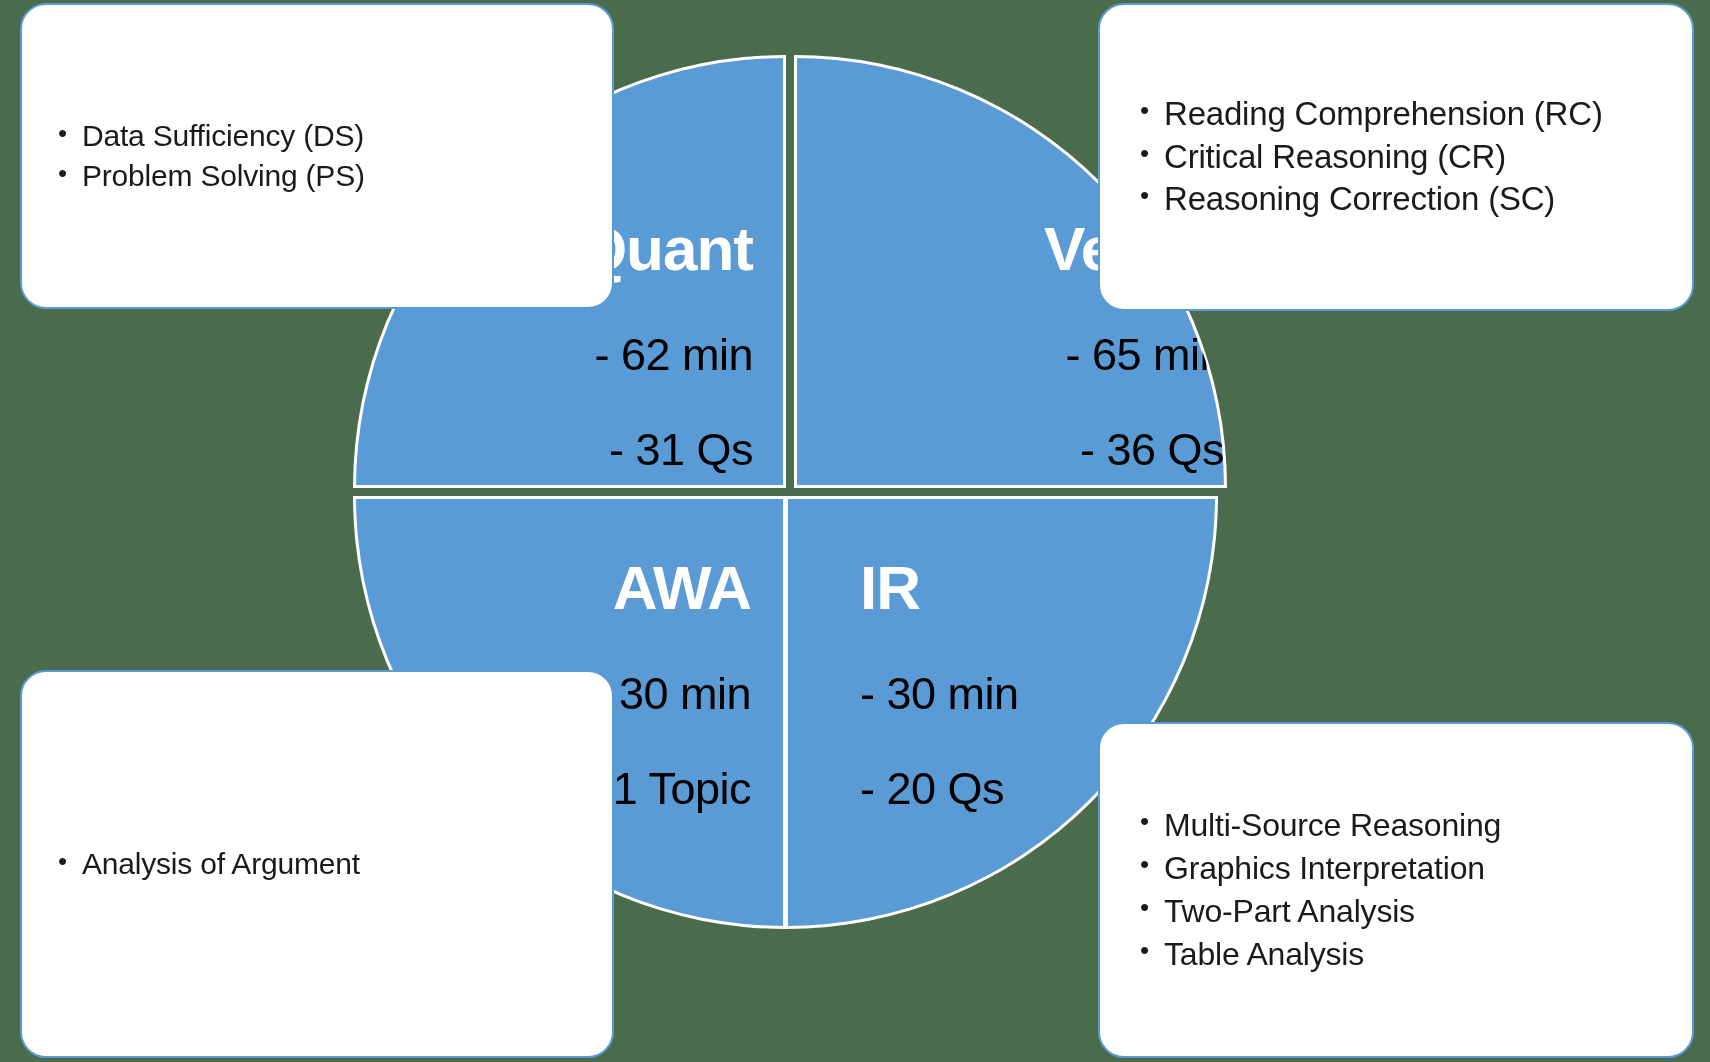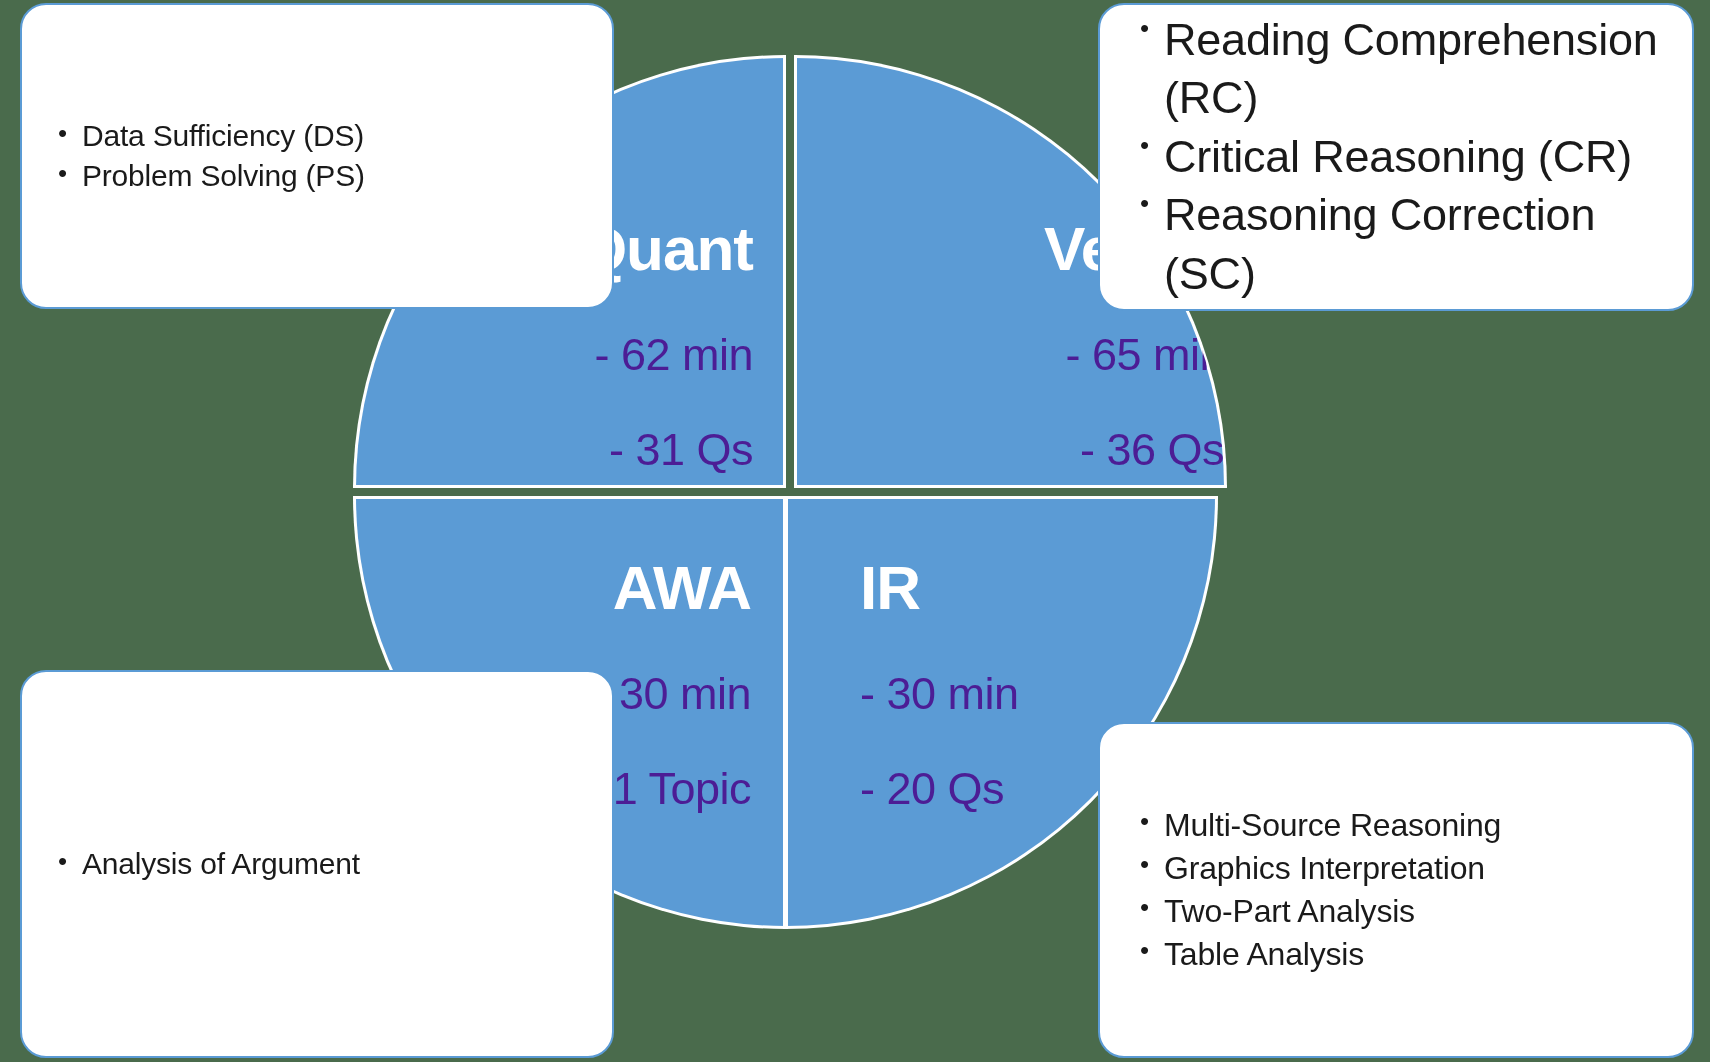"Reading Comprehension (RC)" #card-tr li { font-size: 45px -> 33px }
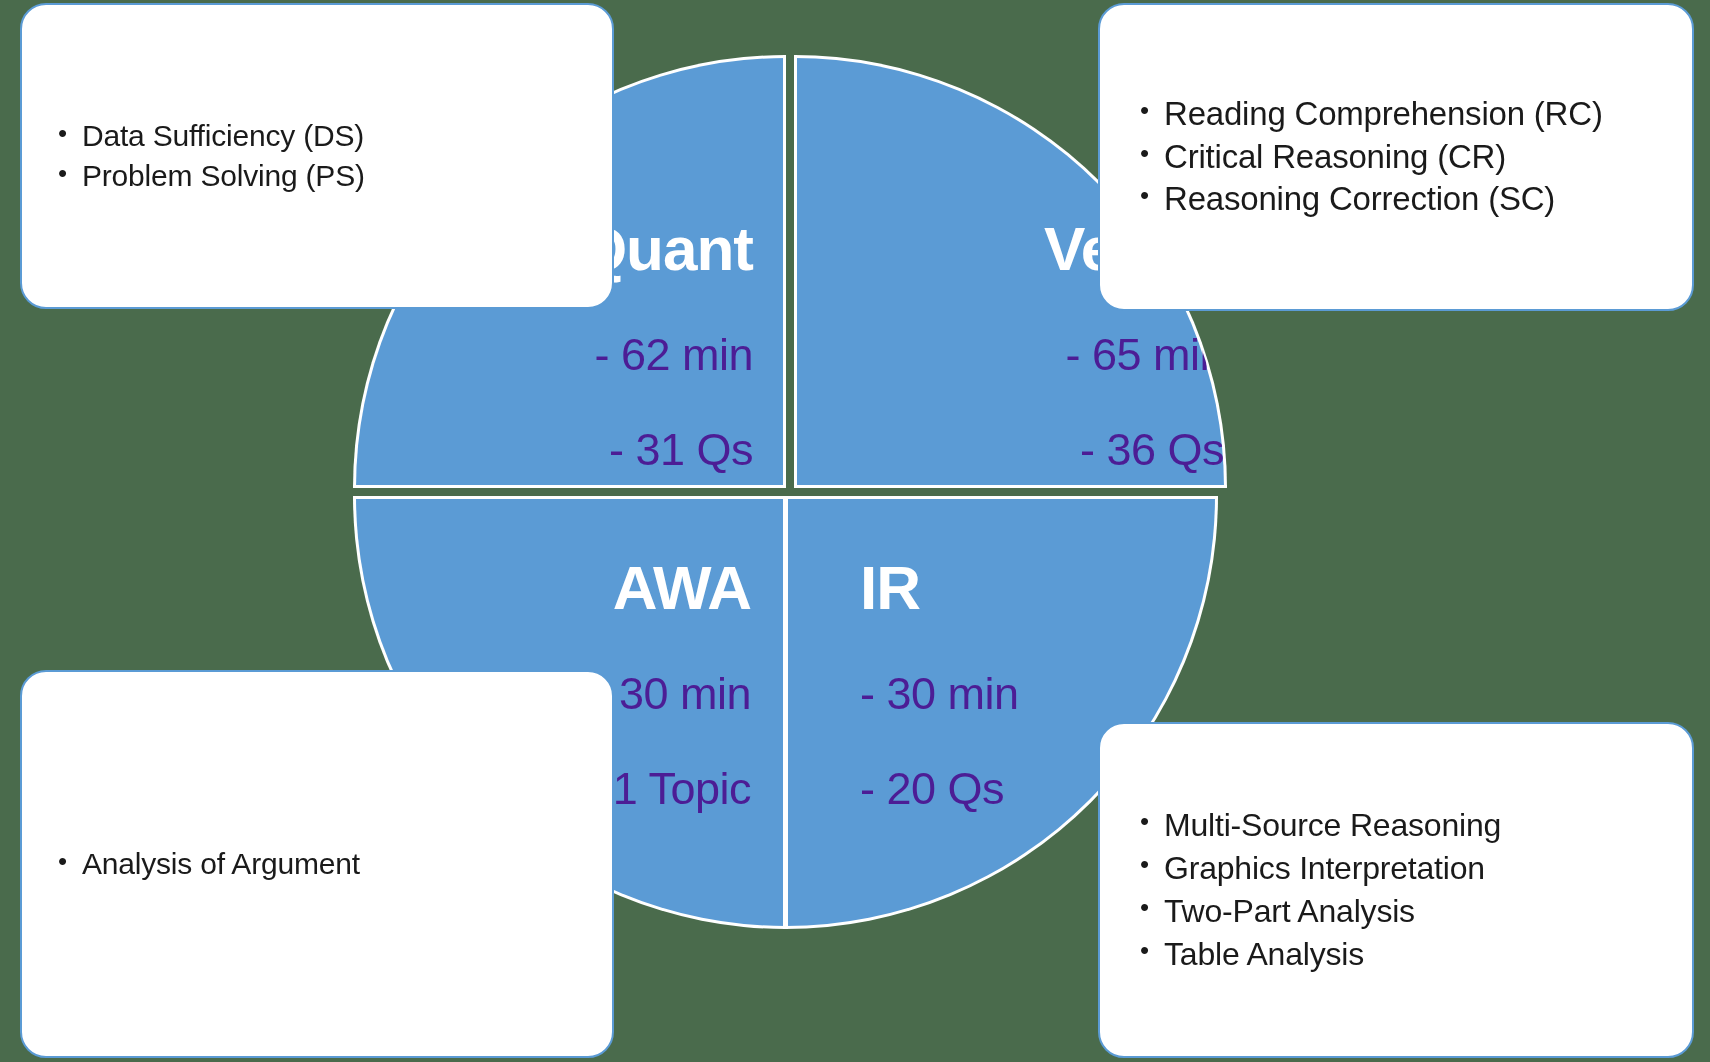"- 62 min" .q-line { color: #4c1d95 -> #000000 }
